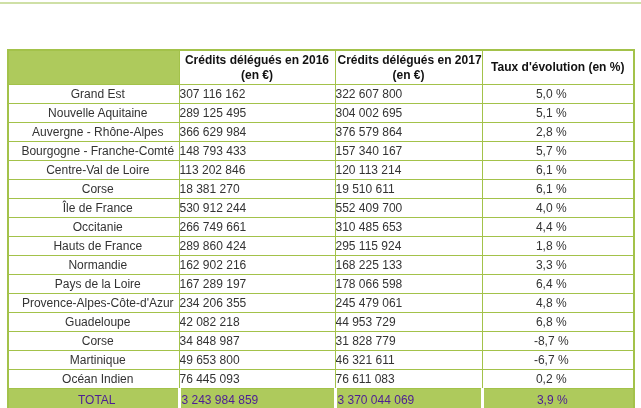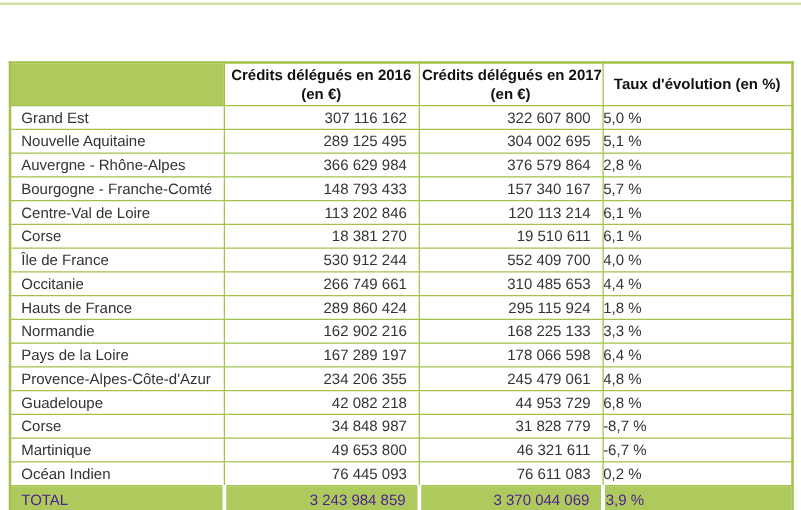"Grand Est" .credits-table td.region { text-align: left -> center }
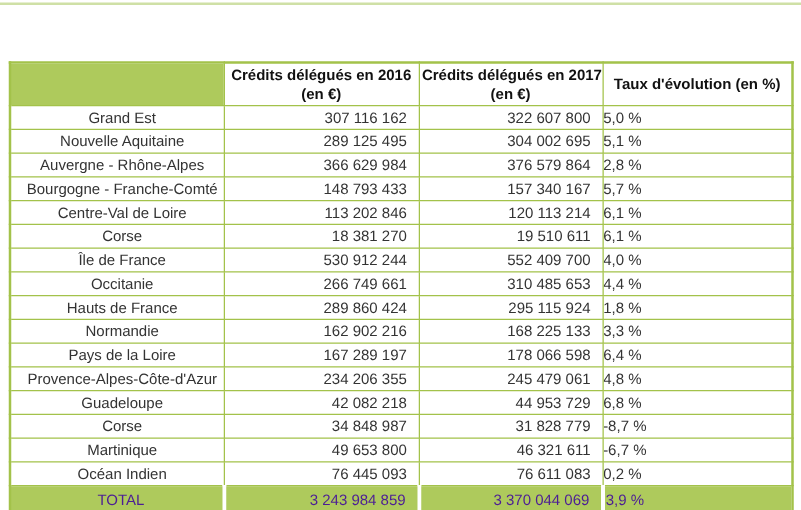"307 116 162" .credits-table td.num { text-align: right -> none }
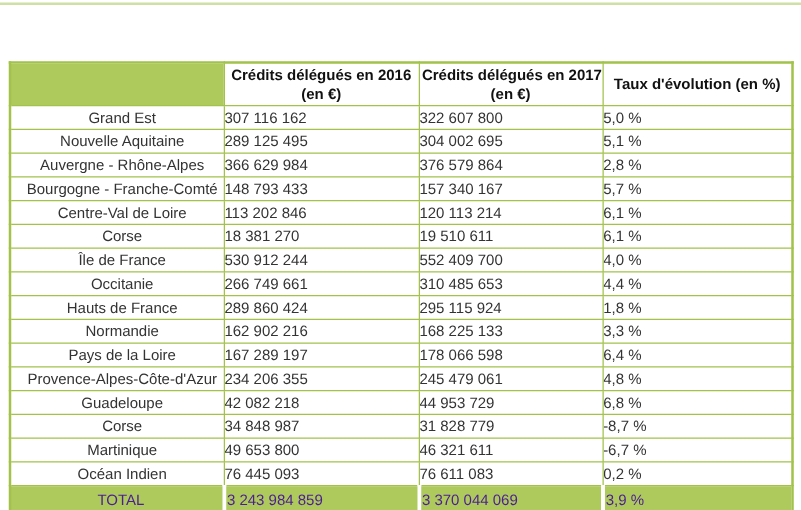"5,0 %" .credits-table td.pct { text-align: left -> center }
